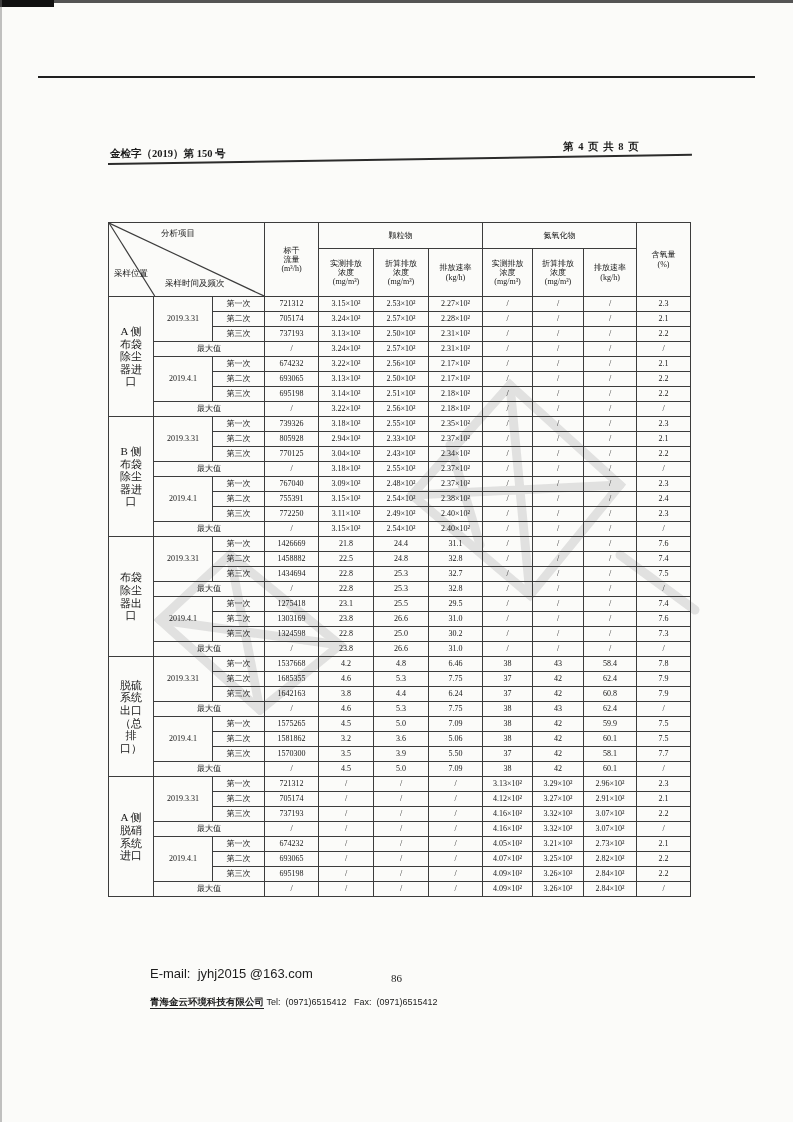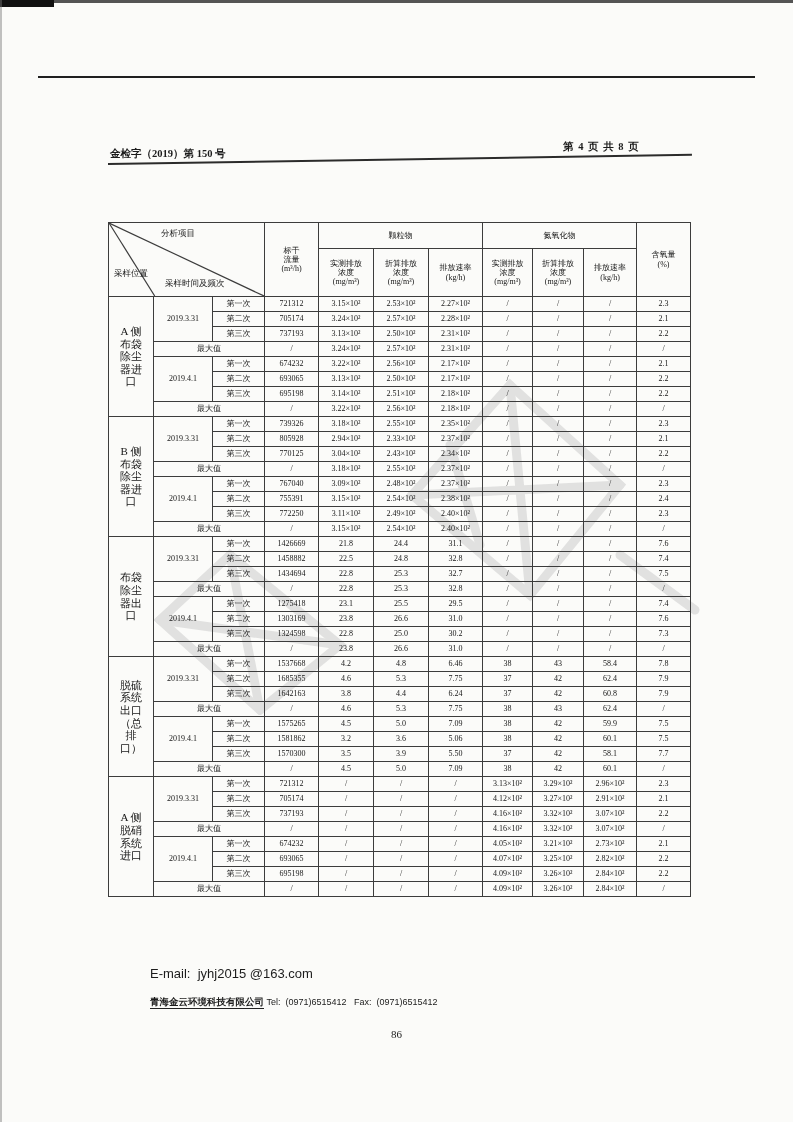"86" .page-number { top: 1028px -> 972px }
